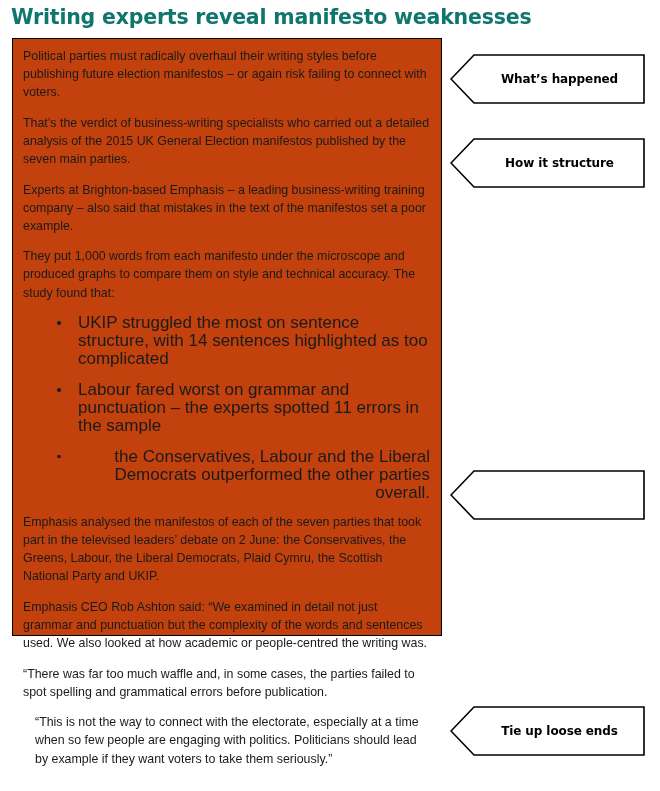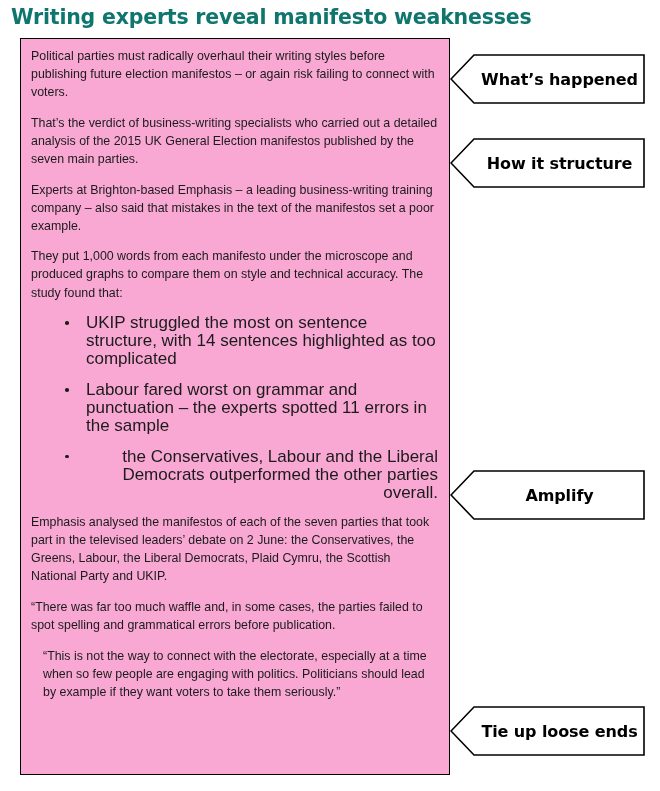"Political parties must radically" .article-box { background: #f9a8d4 -> #c2410c; height: 737px -> 598px; left: 20px -> 12px }
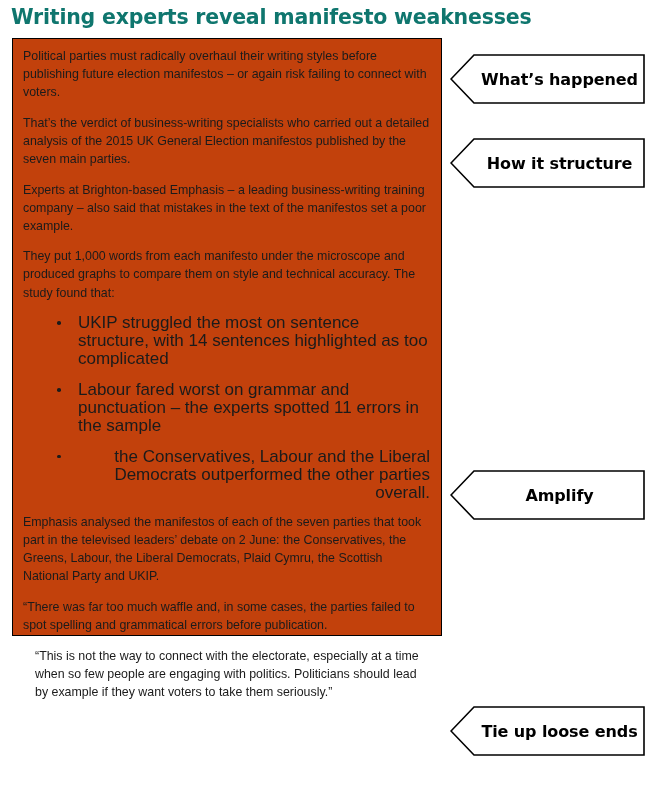"What’s happened" .callout .callout-label { font-size: 16px -> 12px }
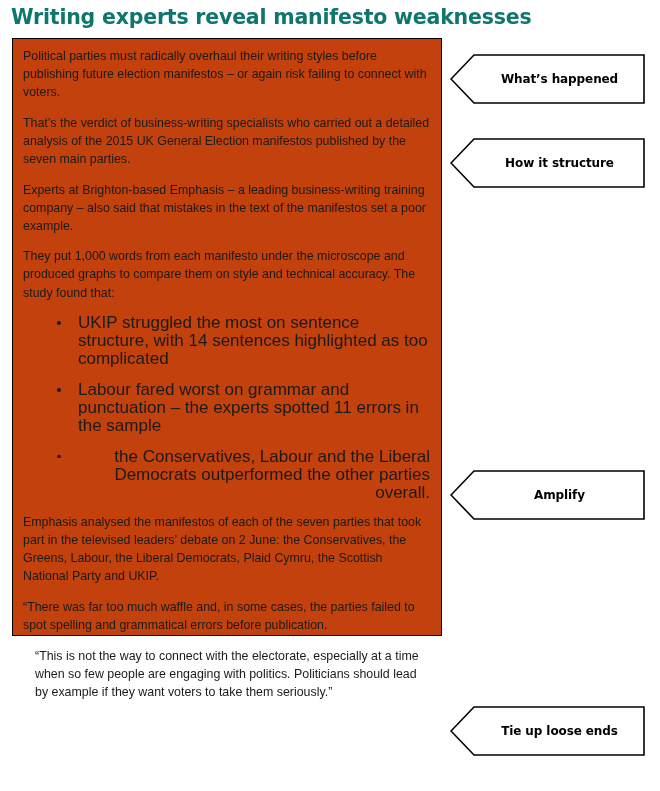"Amplify" span.callout-label { html: <span>Amplify</span> -> none }
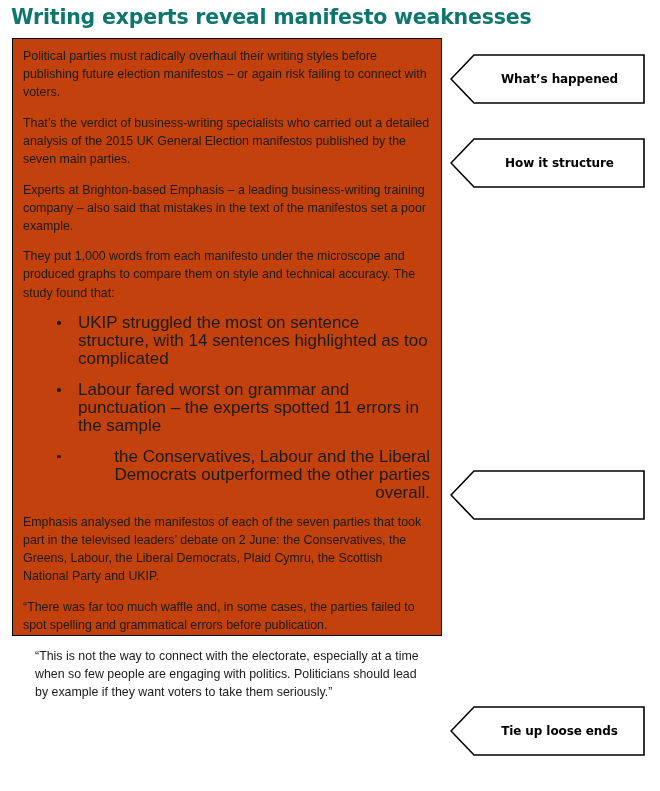"Emphasis CEO Rob Ashton said:" p.para { html: none -> <p>Emphasis CEO Rob Ashton said: “We examined in detail not just grammar and punctuation but the complexity of the words and sentences used. We also looked at how academic or people-centred the writing was.</p> }
